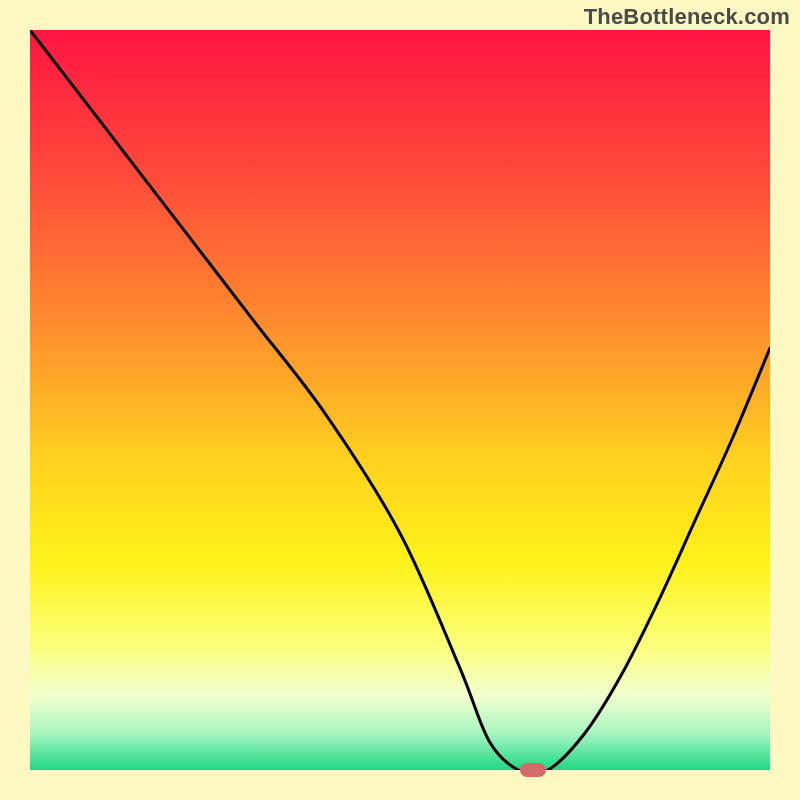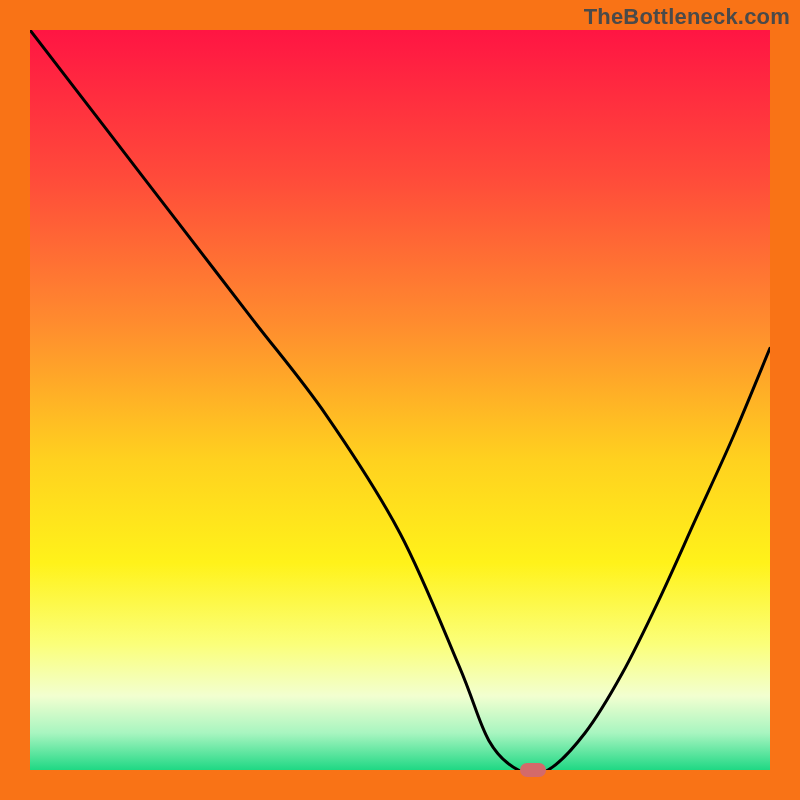"TheBottleneck.com" .frame { background: #f97316 -> #fef9c3 }
